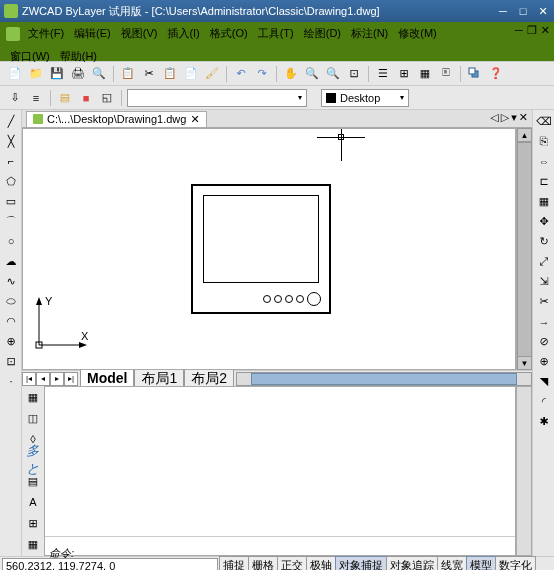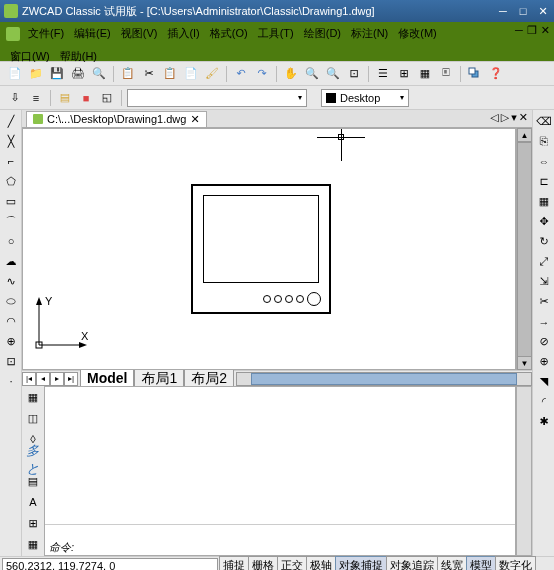"ZWCAD Classic 试用版" span { text: Classic -> ByLayer }
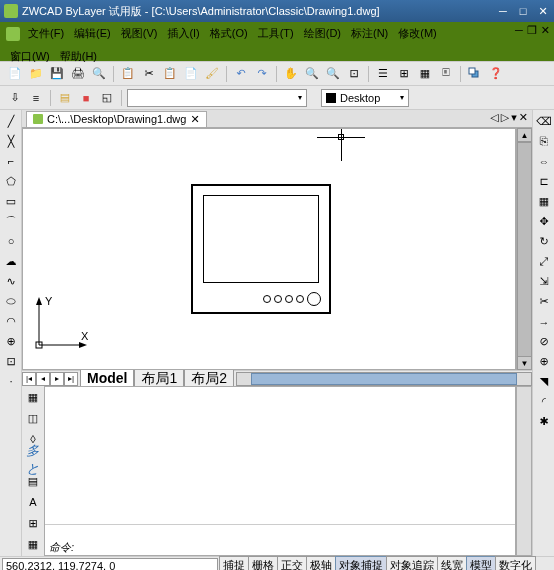"命令:" .cmdline { padding: 15px 4px -> 9px 4px }
